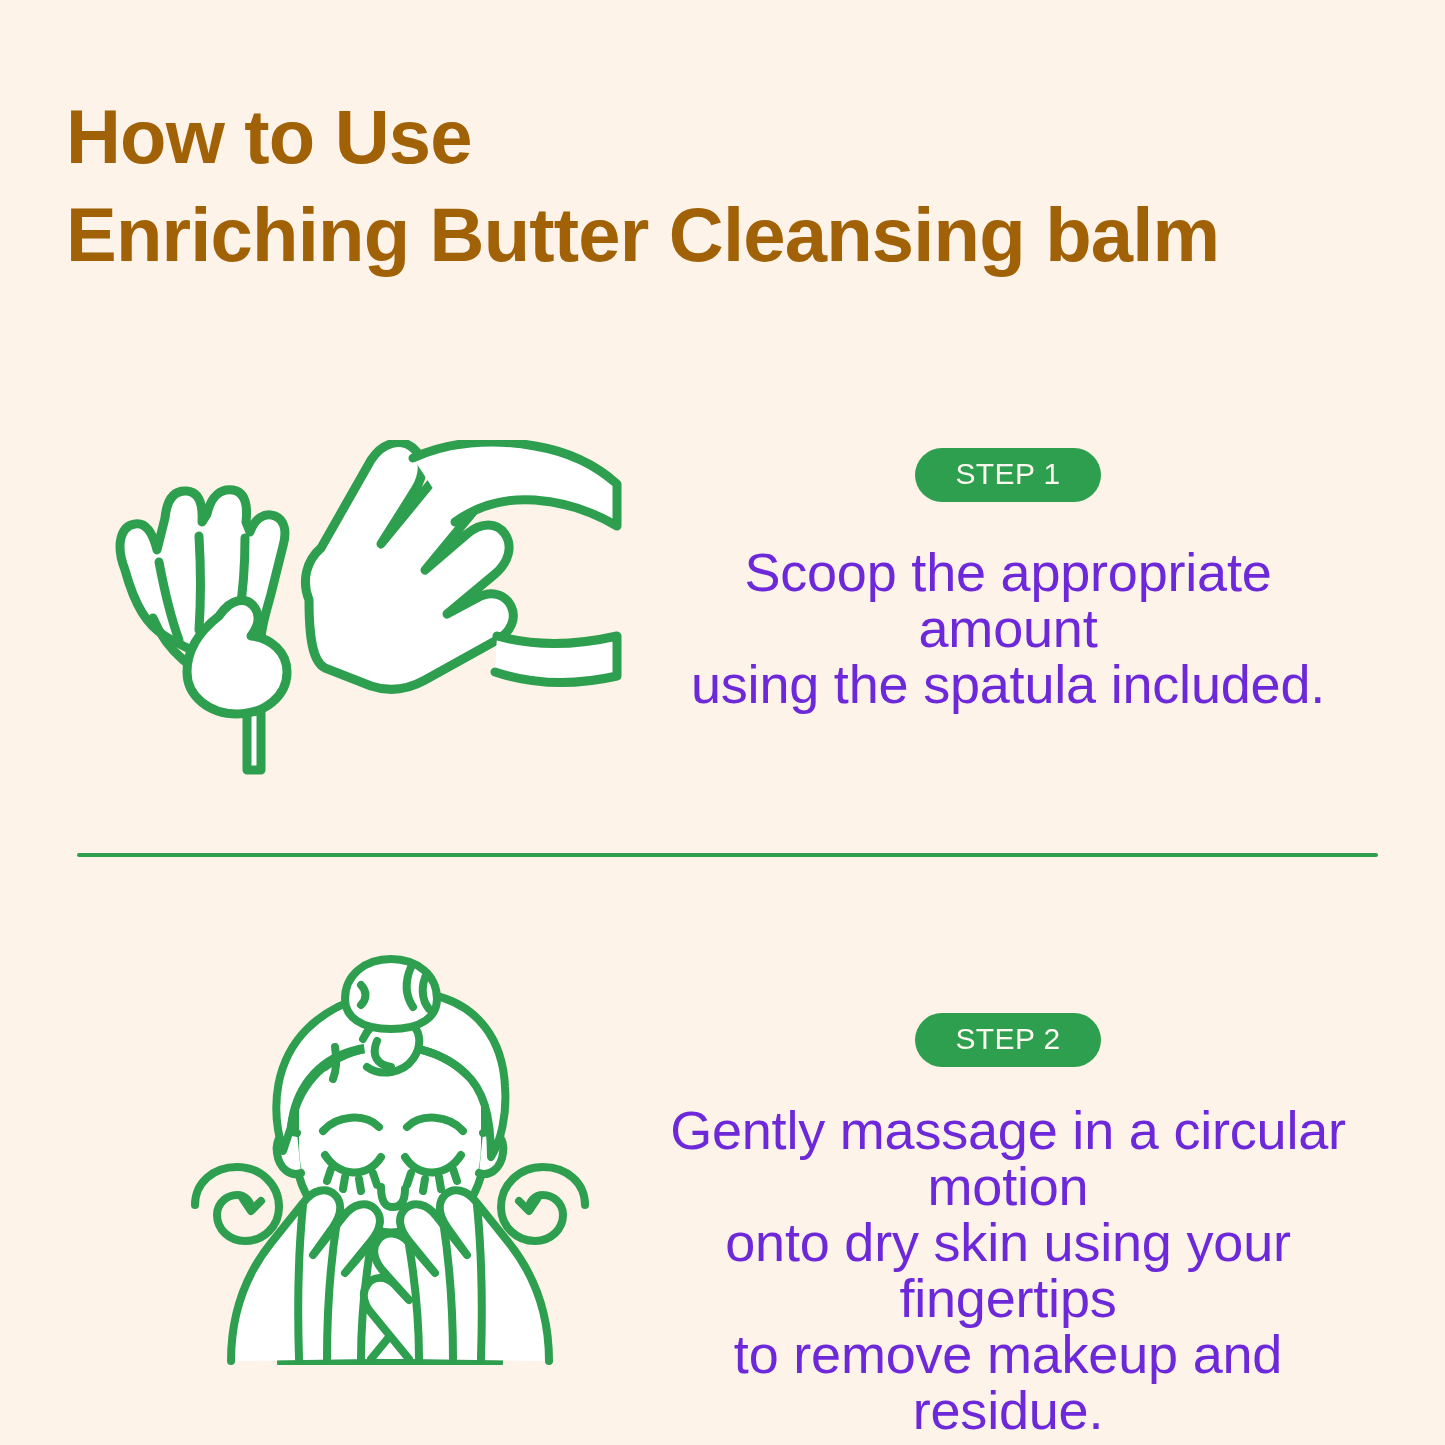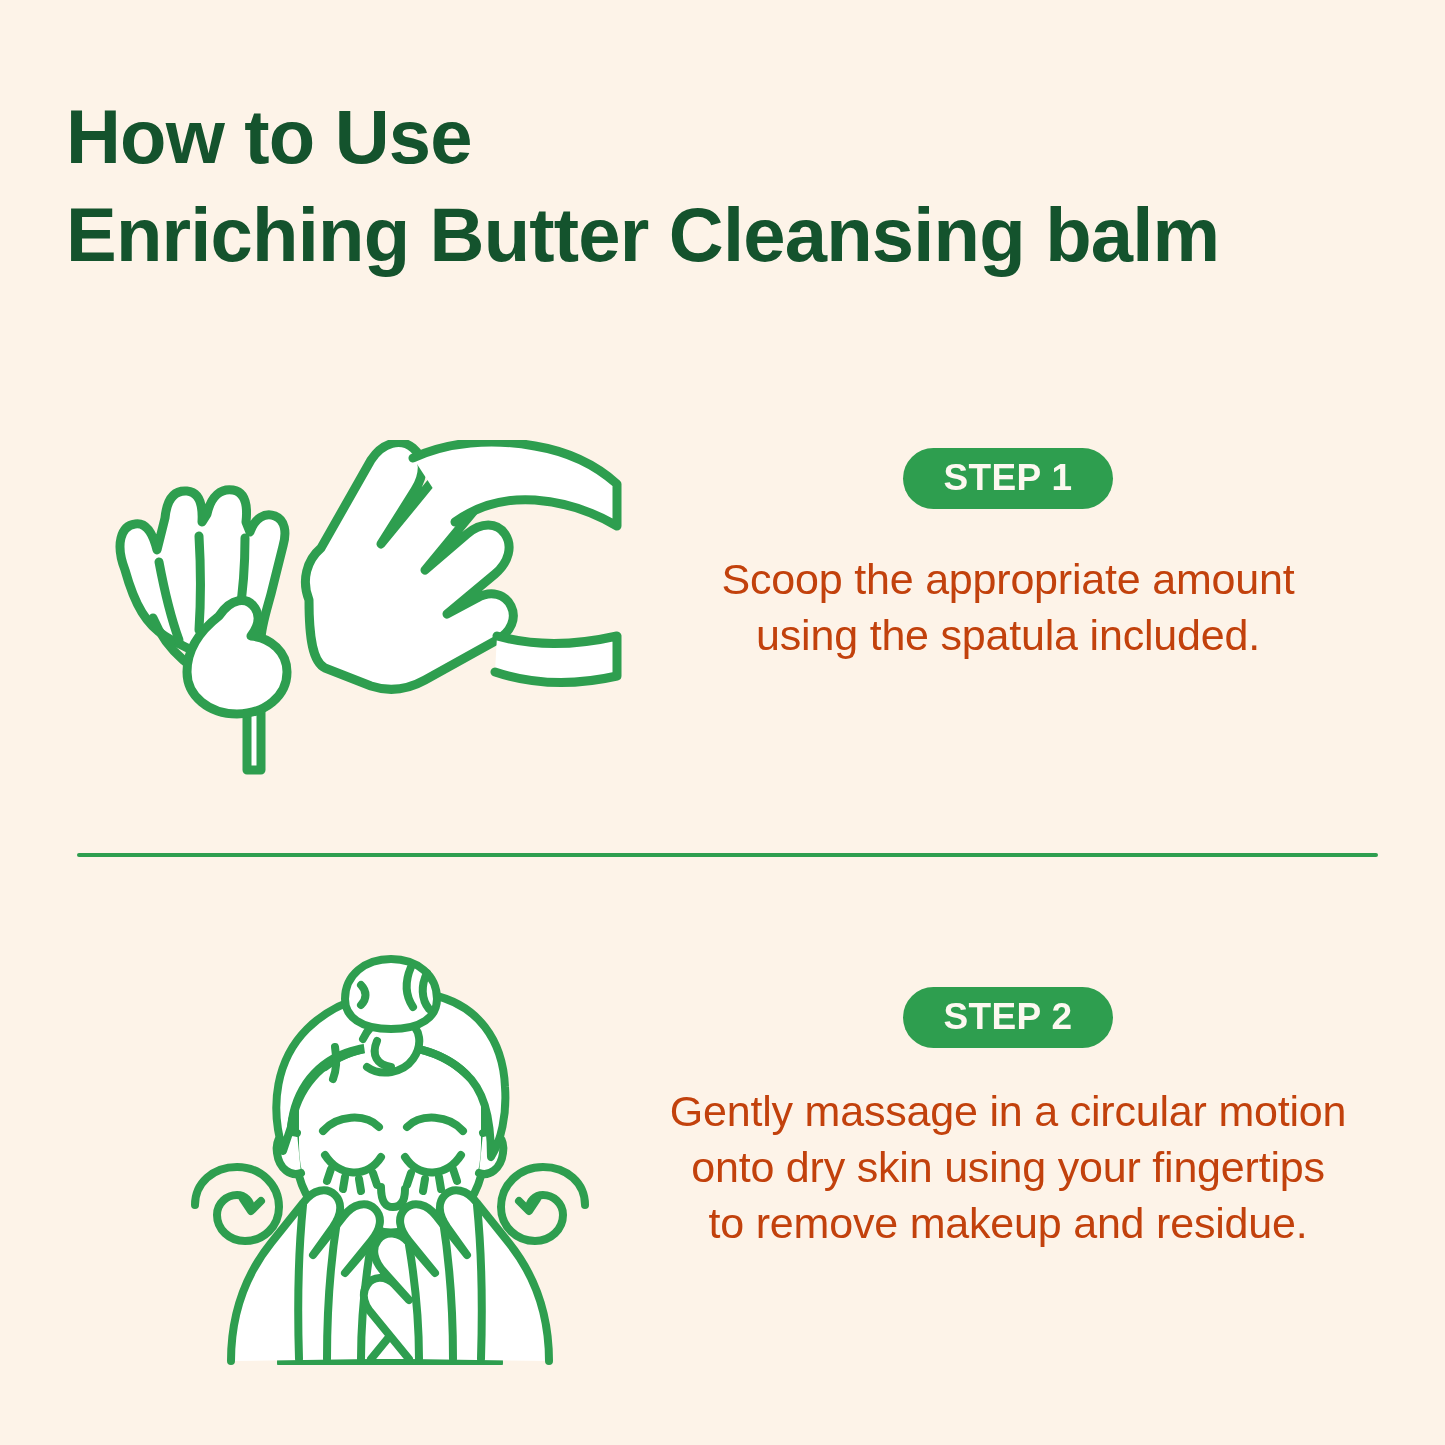"How to Use" .heading { color: #14532d -> #a16207 }
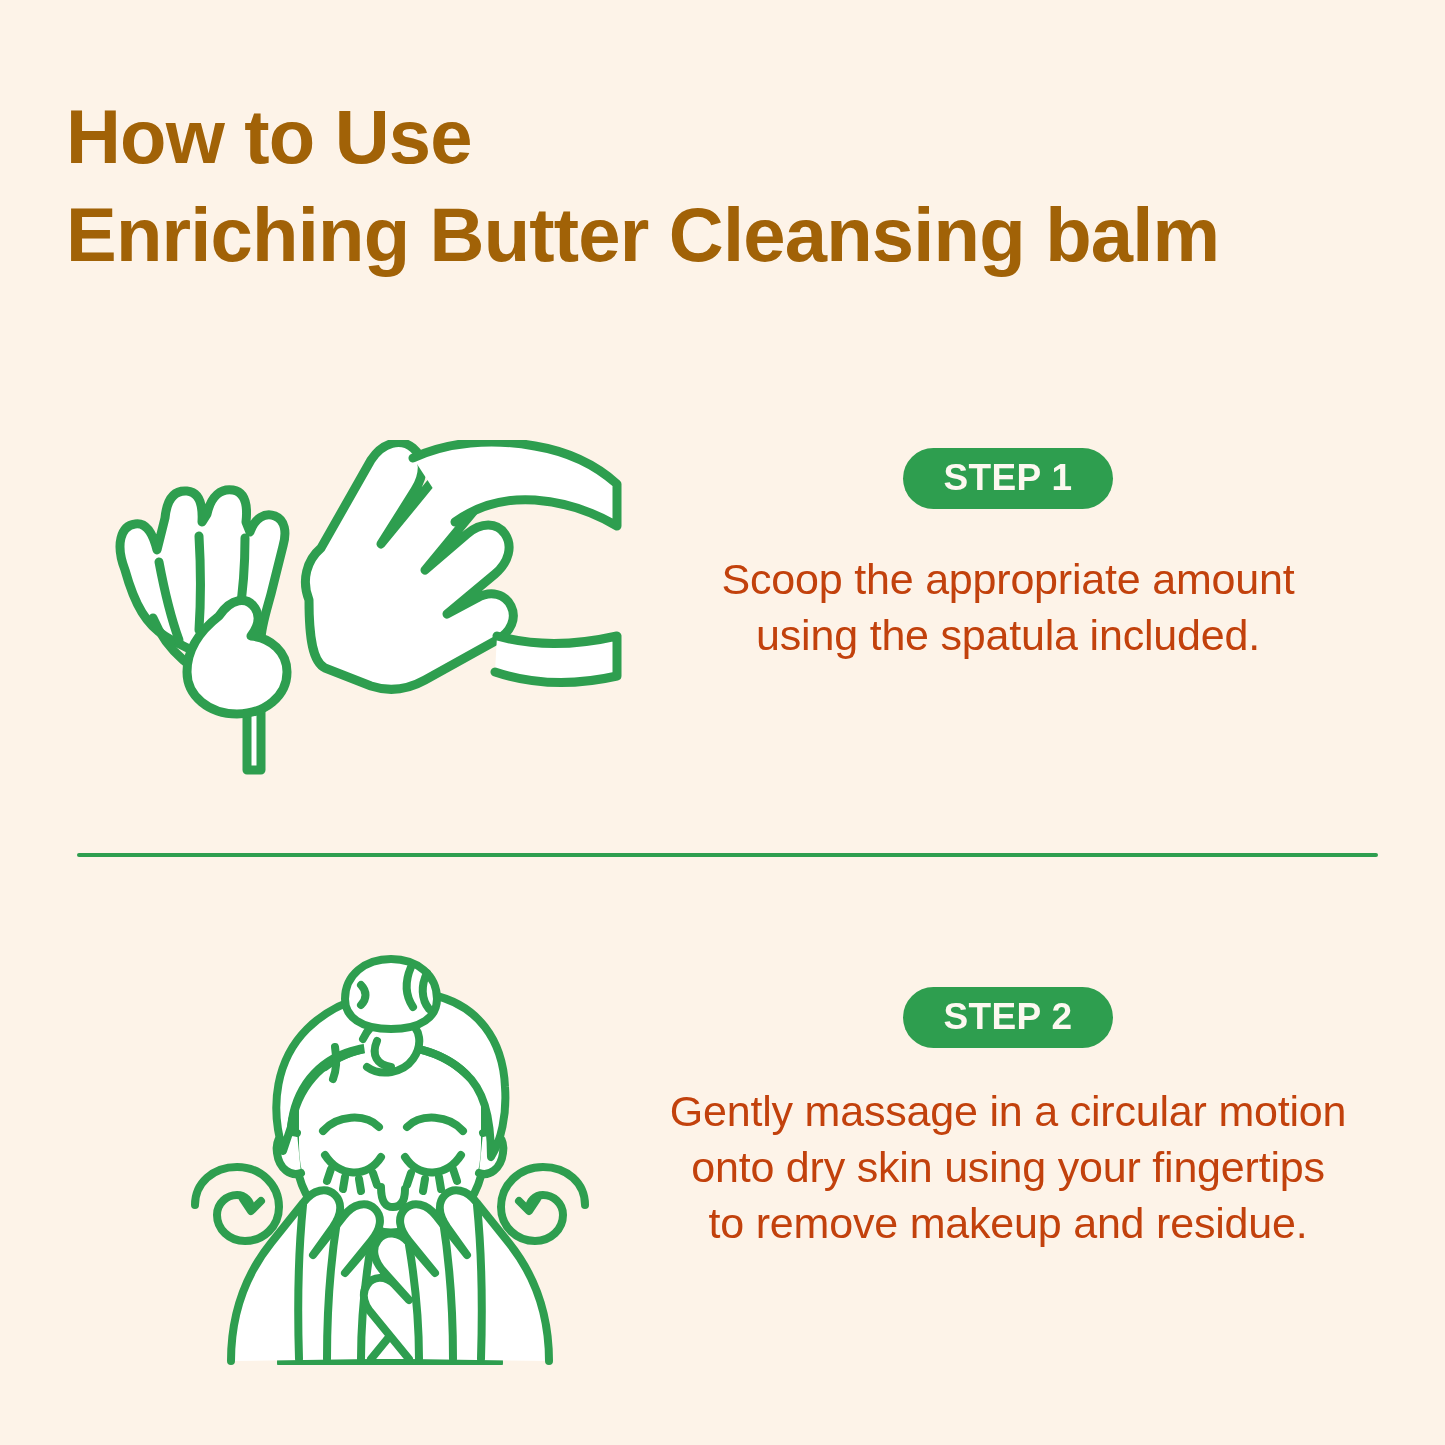"STEP 1" .badge { font-size: 37px -> 30px; font-weight: 700 -> 400 }
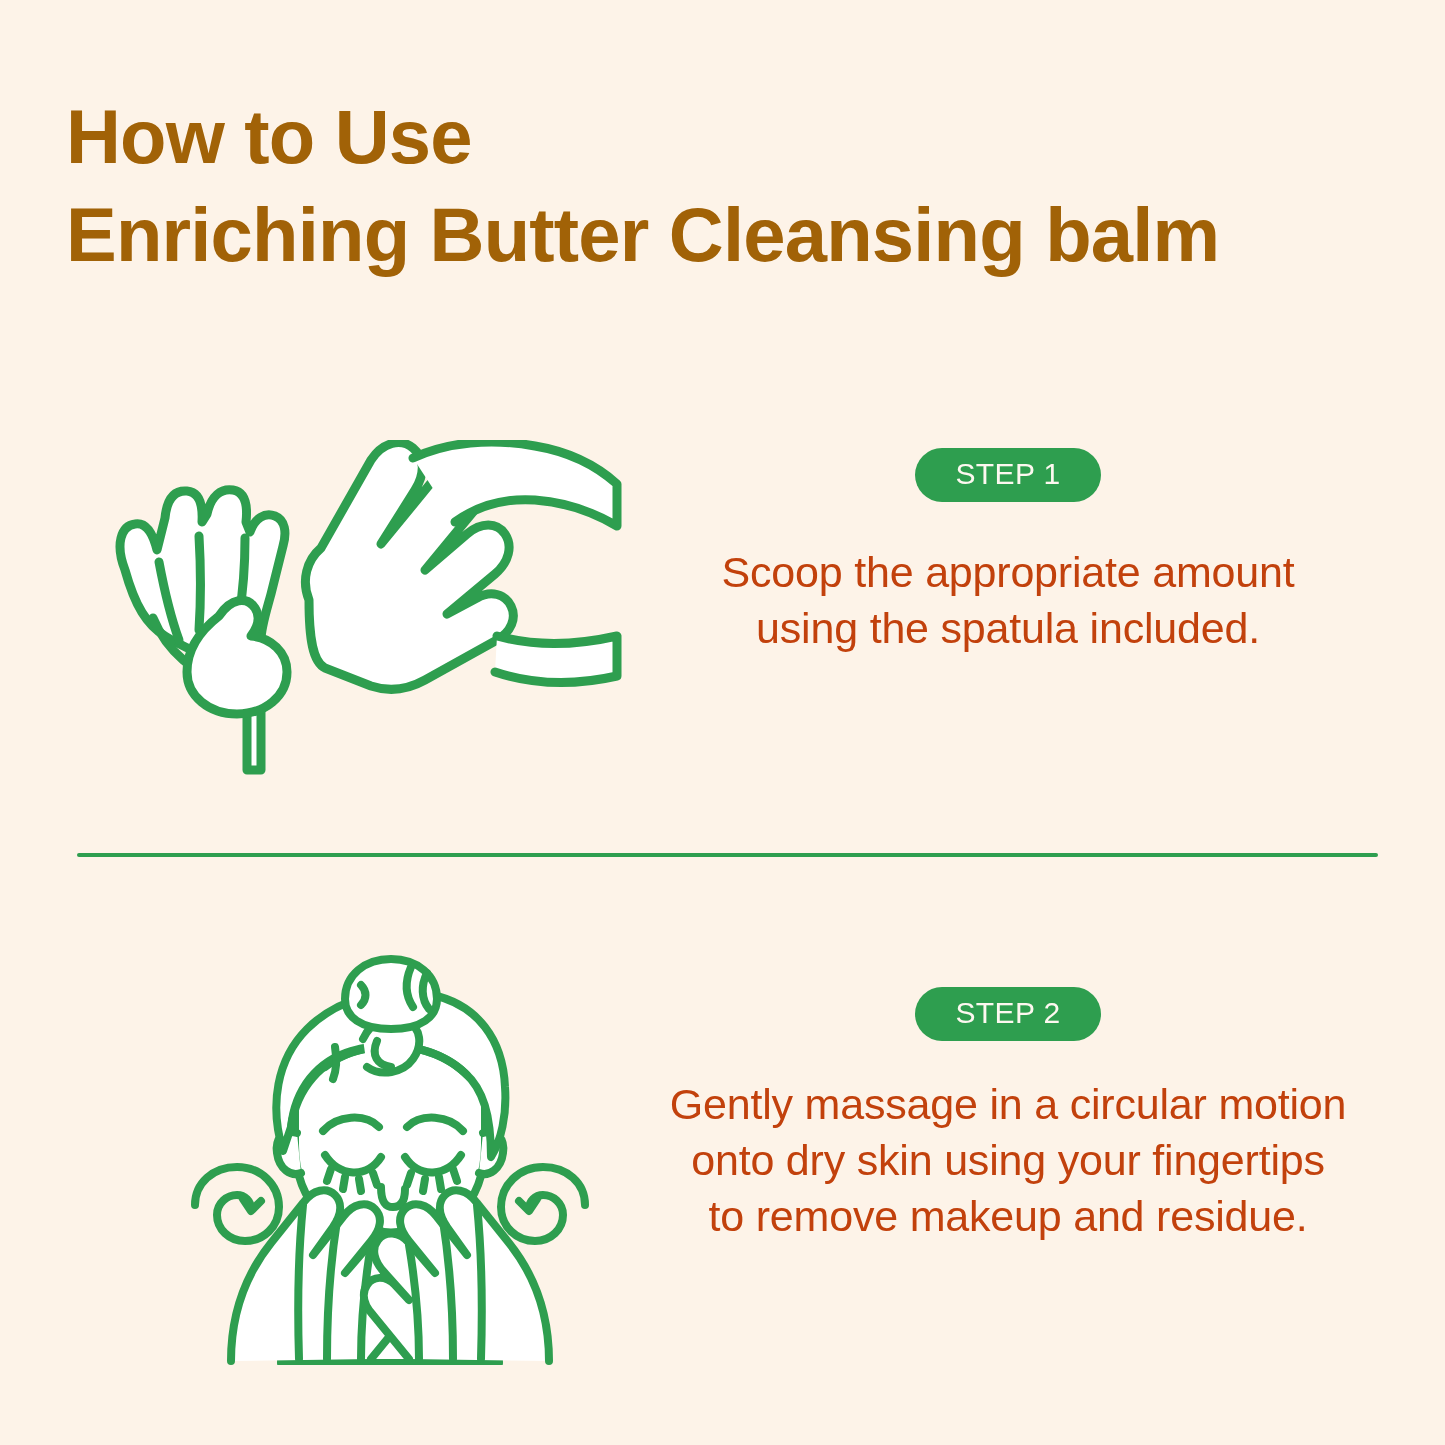"Scoop the appropriate amount" .step-desc { color: #c2410c -> #6d28d9; font-size: 43px -> 54px }
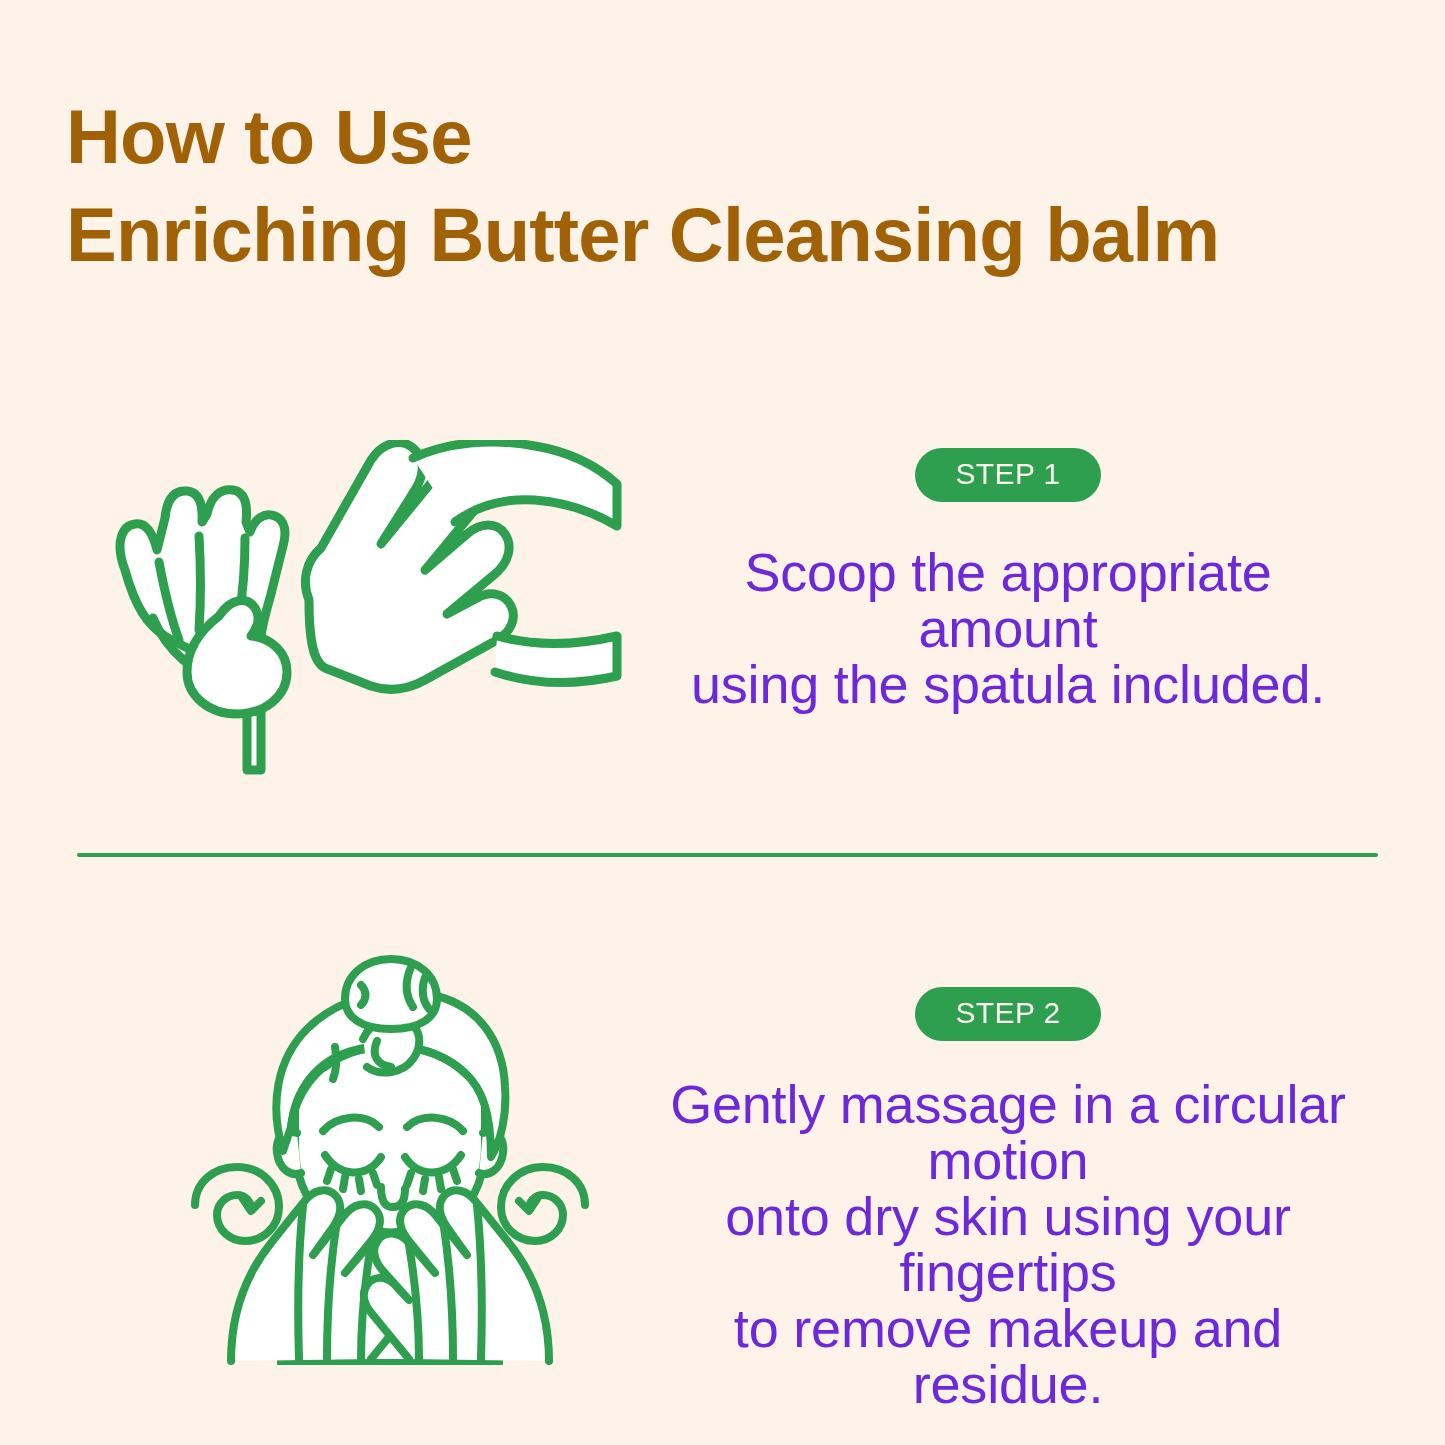"STEP 2" #step-2 .step-text-col { top: 42px -> 68px }
